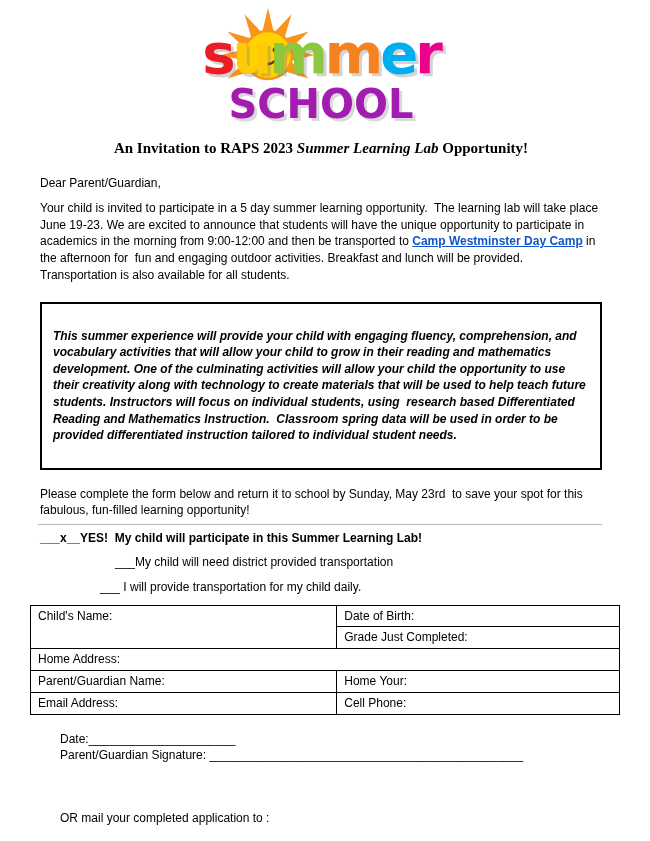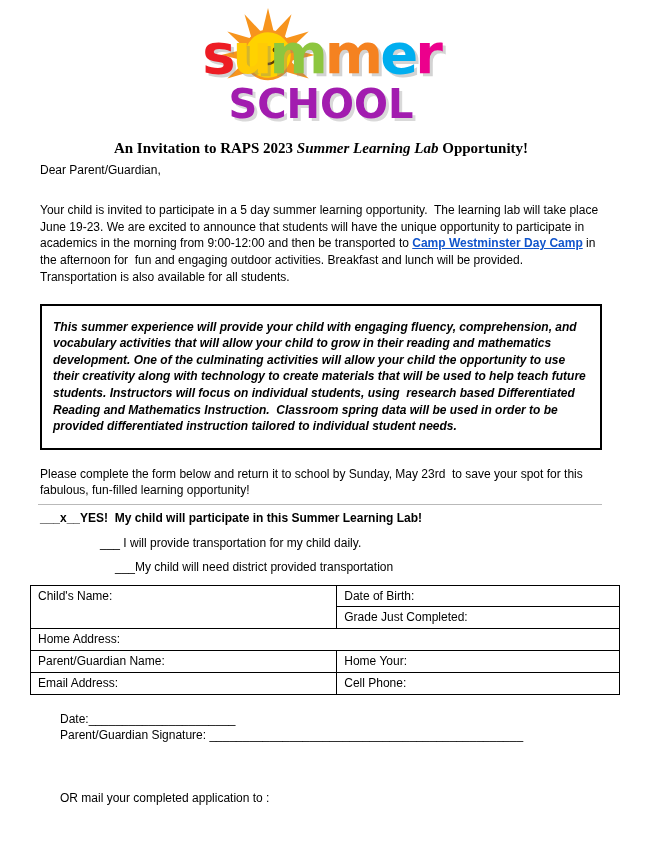"Dear Parent/Guardian," .salutation { margin-top: 3px -> 16px }
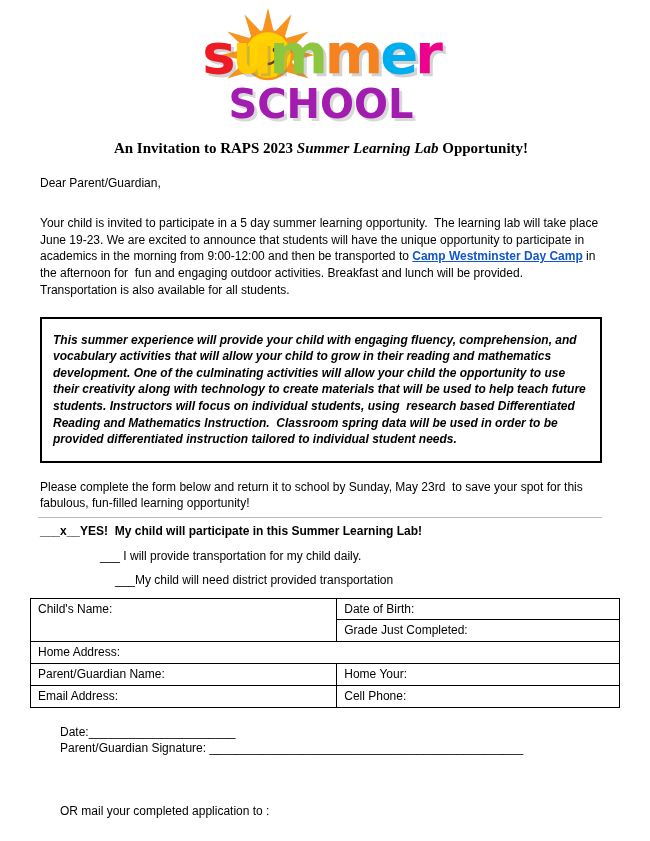"Your child is invited to" .intro { margin-top: 23px -> 8px }
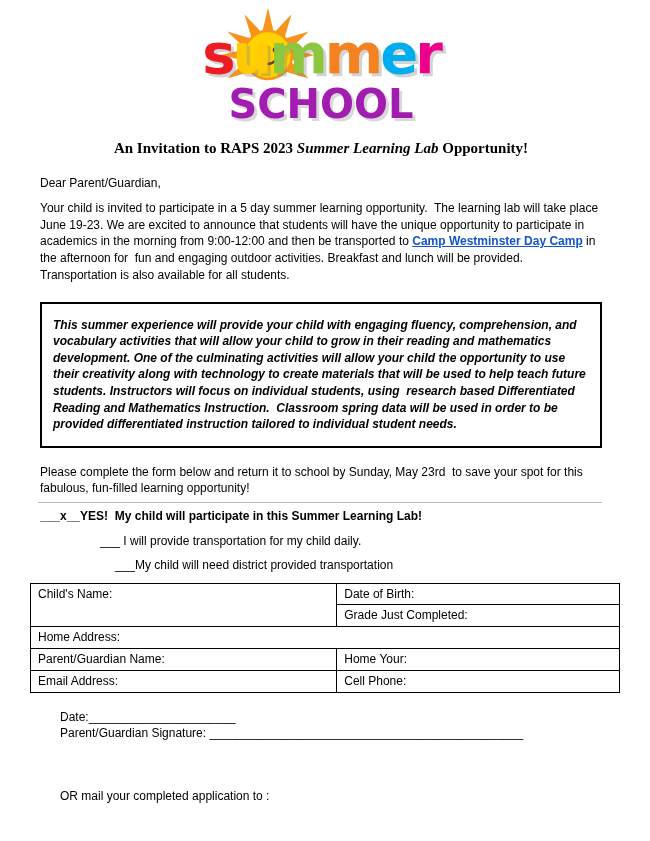"This summer experience will provide" .program-box { padding: 13px 11px -> 24px 11px }
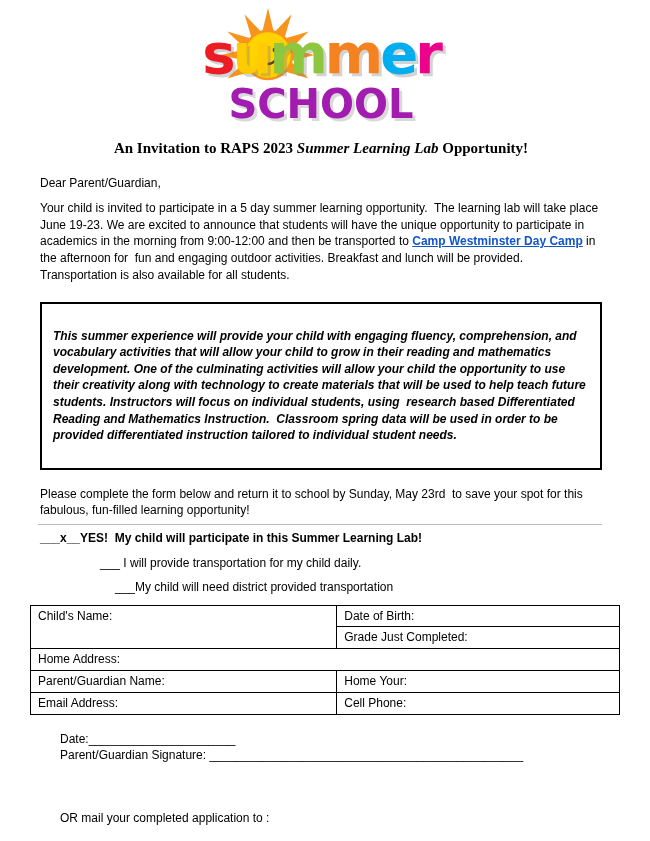"___ I will provide transportation" p.opt { order: before "___My child will need district" -> after "___My child will need district" }
